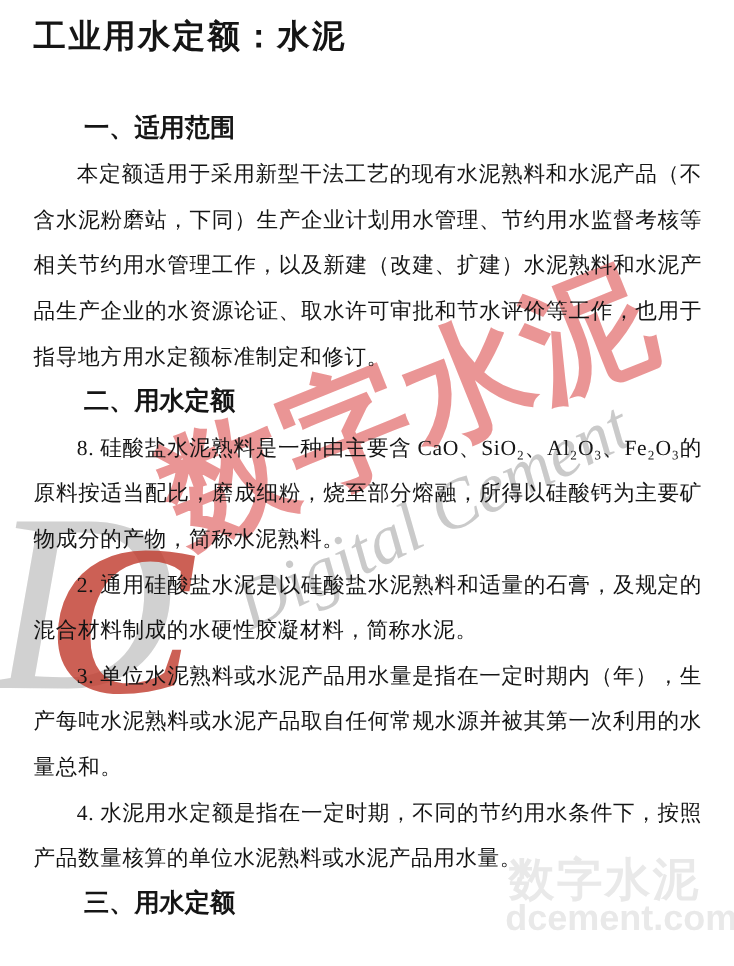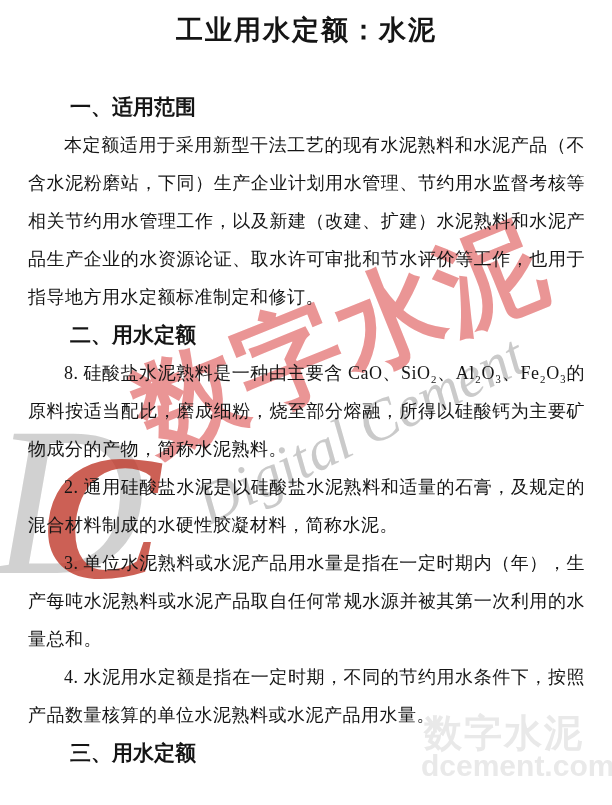"工业用水定额：水泥" .doc-title { text-align: center -> none }
